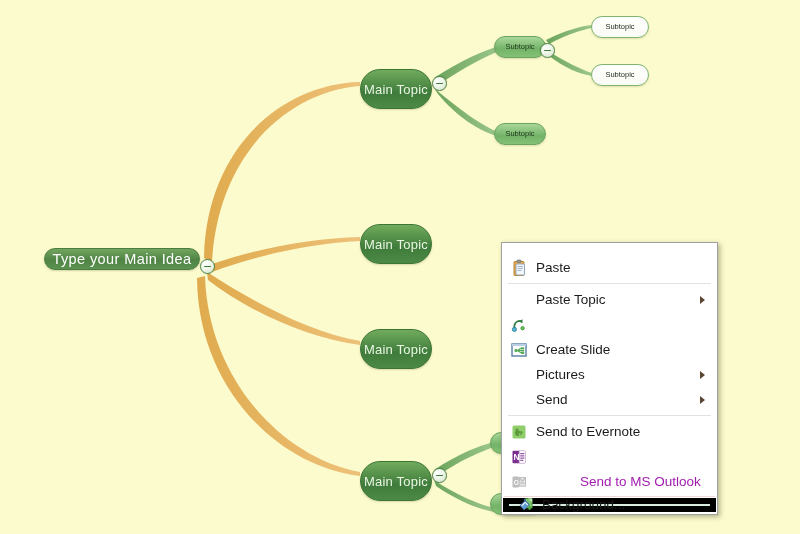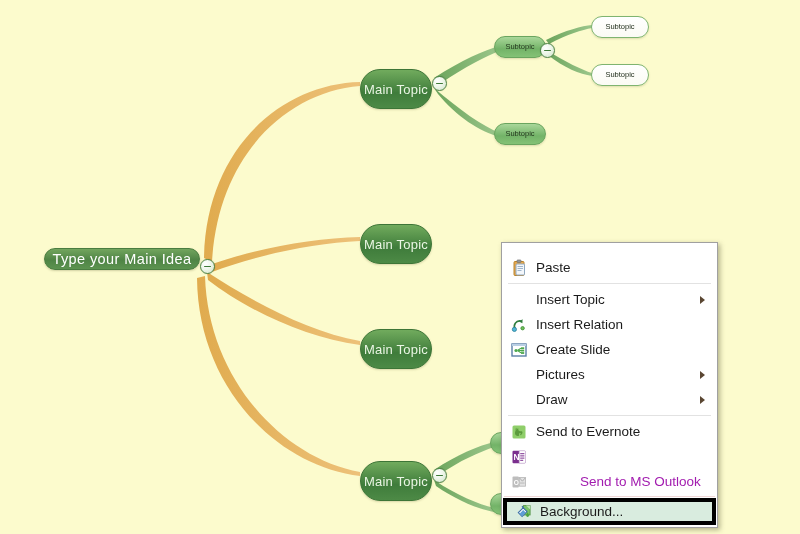"Insert Topic" span.mi-label { text: Insert -> Paste }
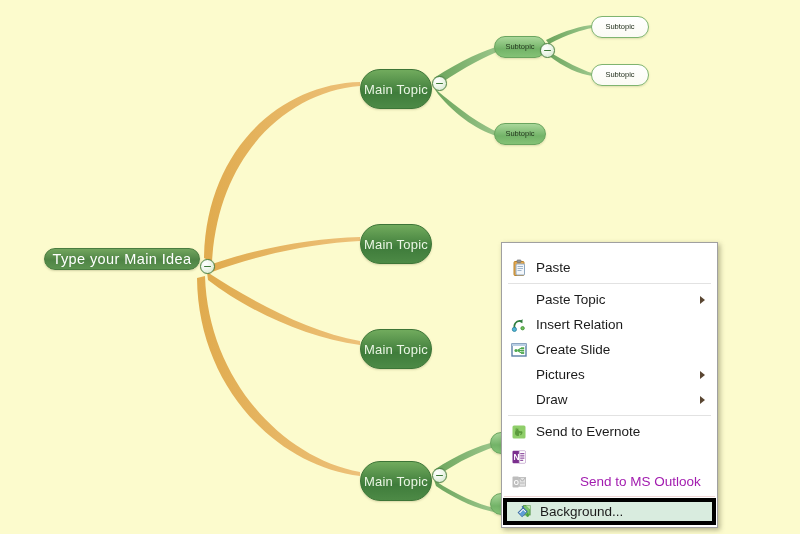"Insert Relation" span.mi-label { html: <span>Insert Relation</span> -> none }
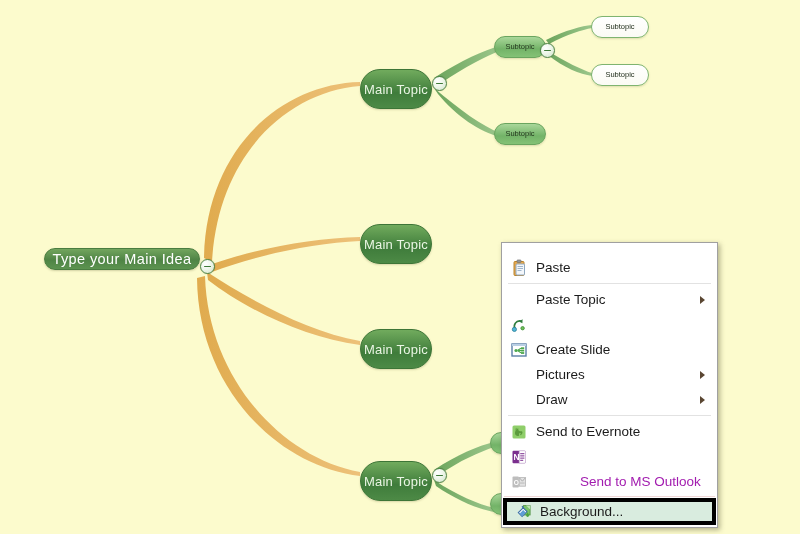"Draw" span.mi-label { text: Draw -> Send }
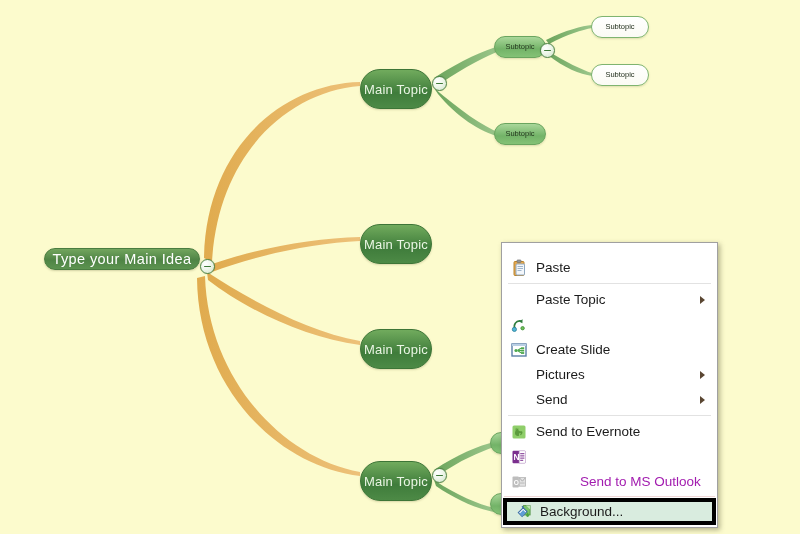"Background..." .mi.highlight { border: 4px solid #000000 -> 6px solid #000000; height: 27px -> 14px }
